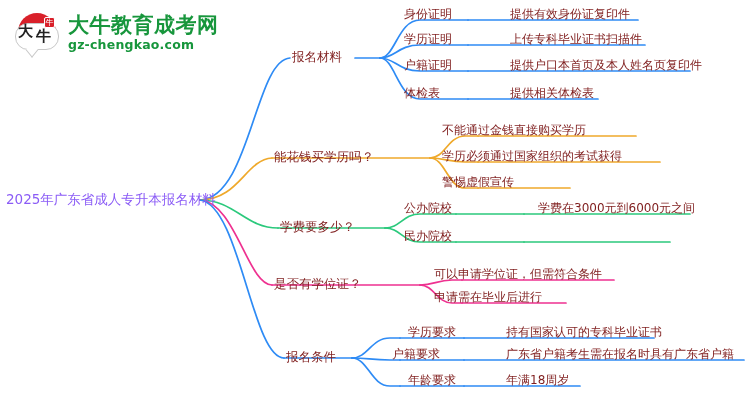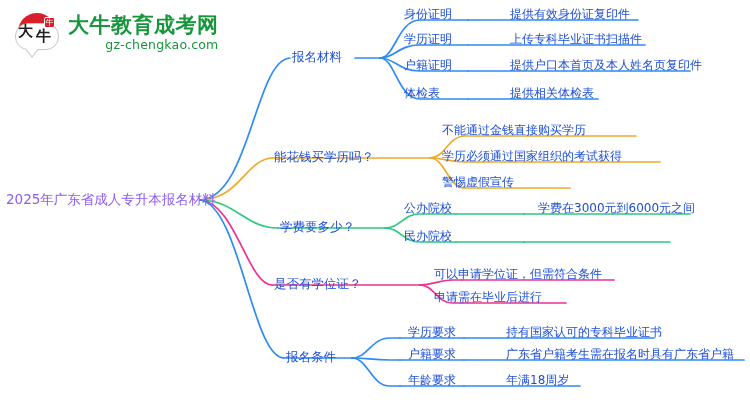"身份证明" .node { color: #1d4ed8 -> #7f1d1d }
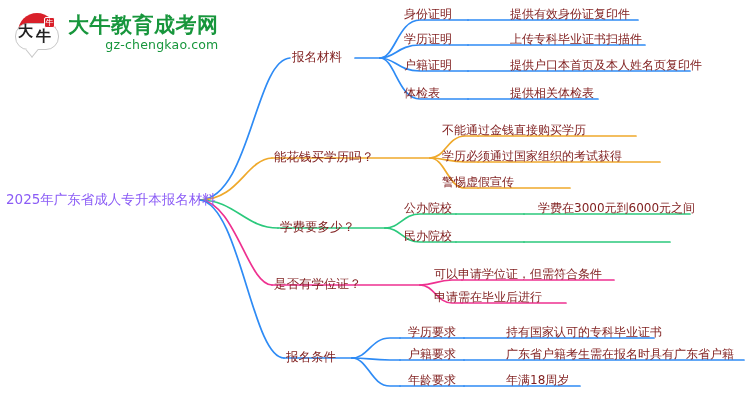"gz-chengkao.com" .logo-sub { font-weight: normal -> bold; text-align: right -> none }
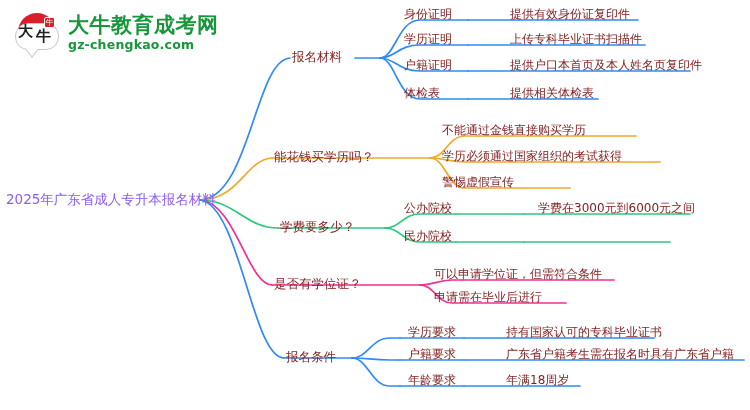"户籍要求" div.node { left: 408px -> 392px }
